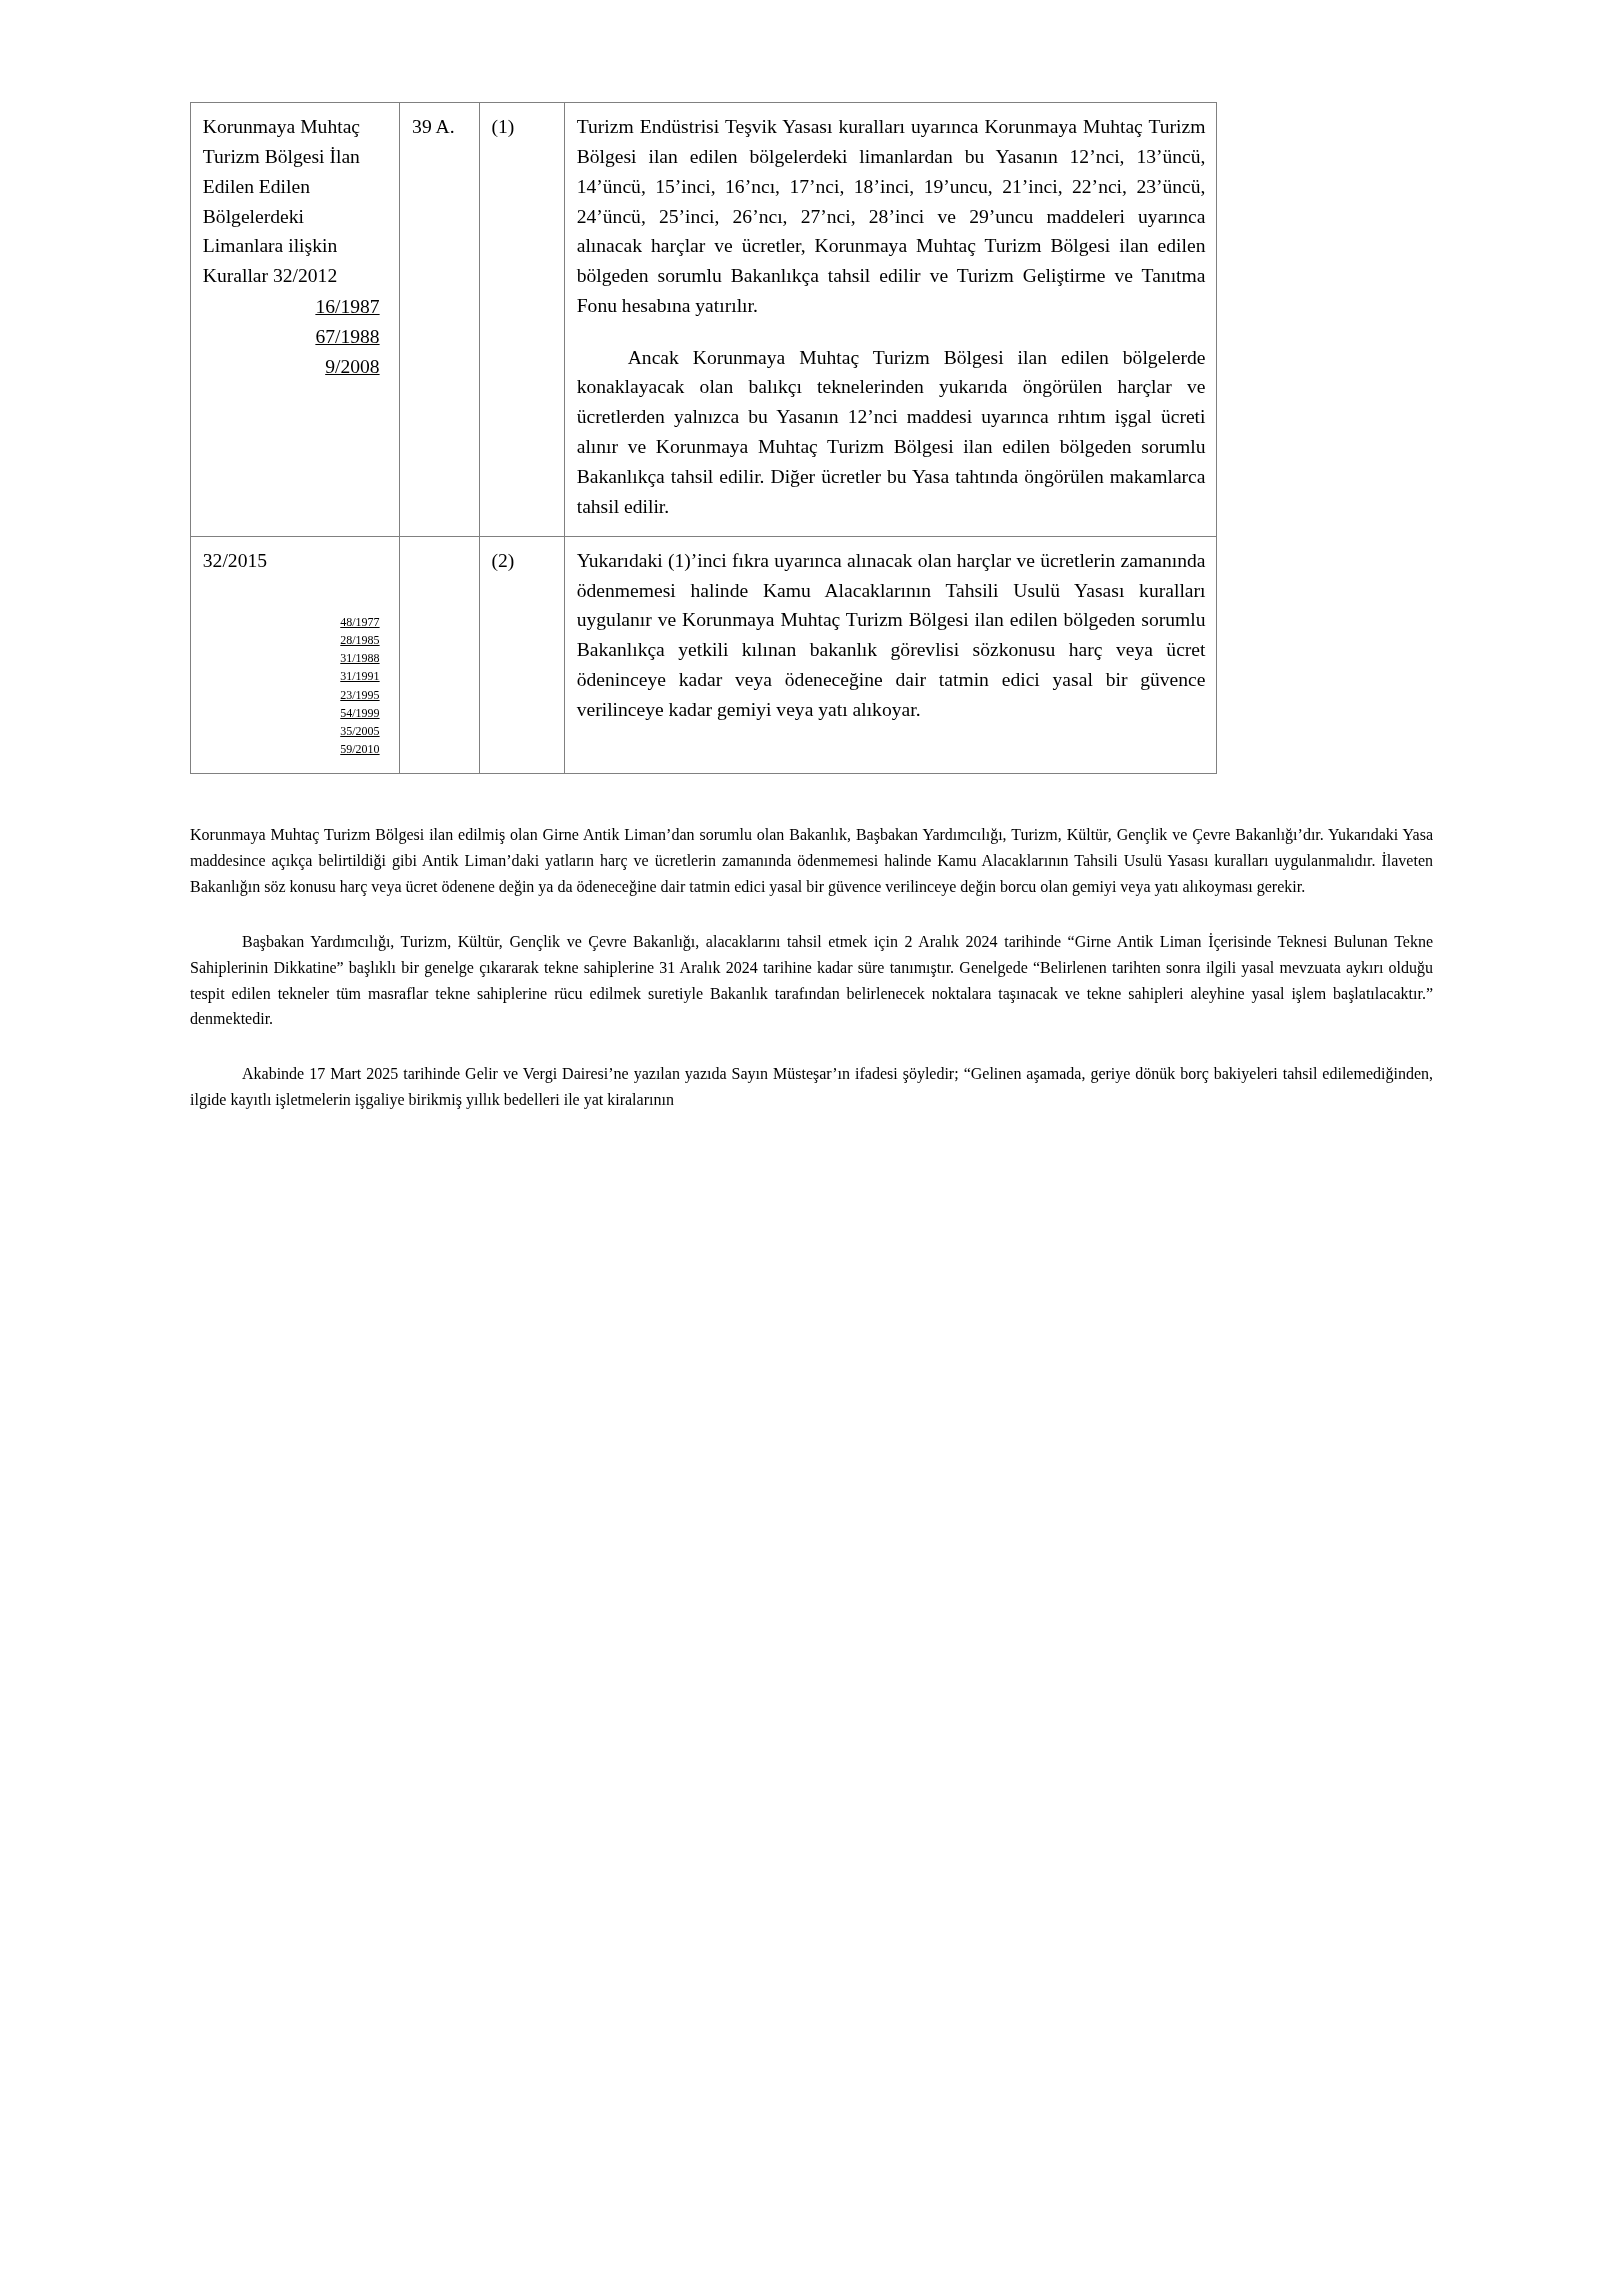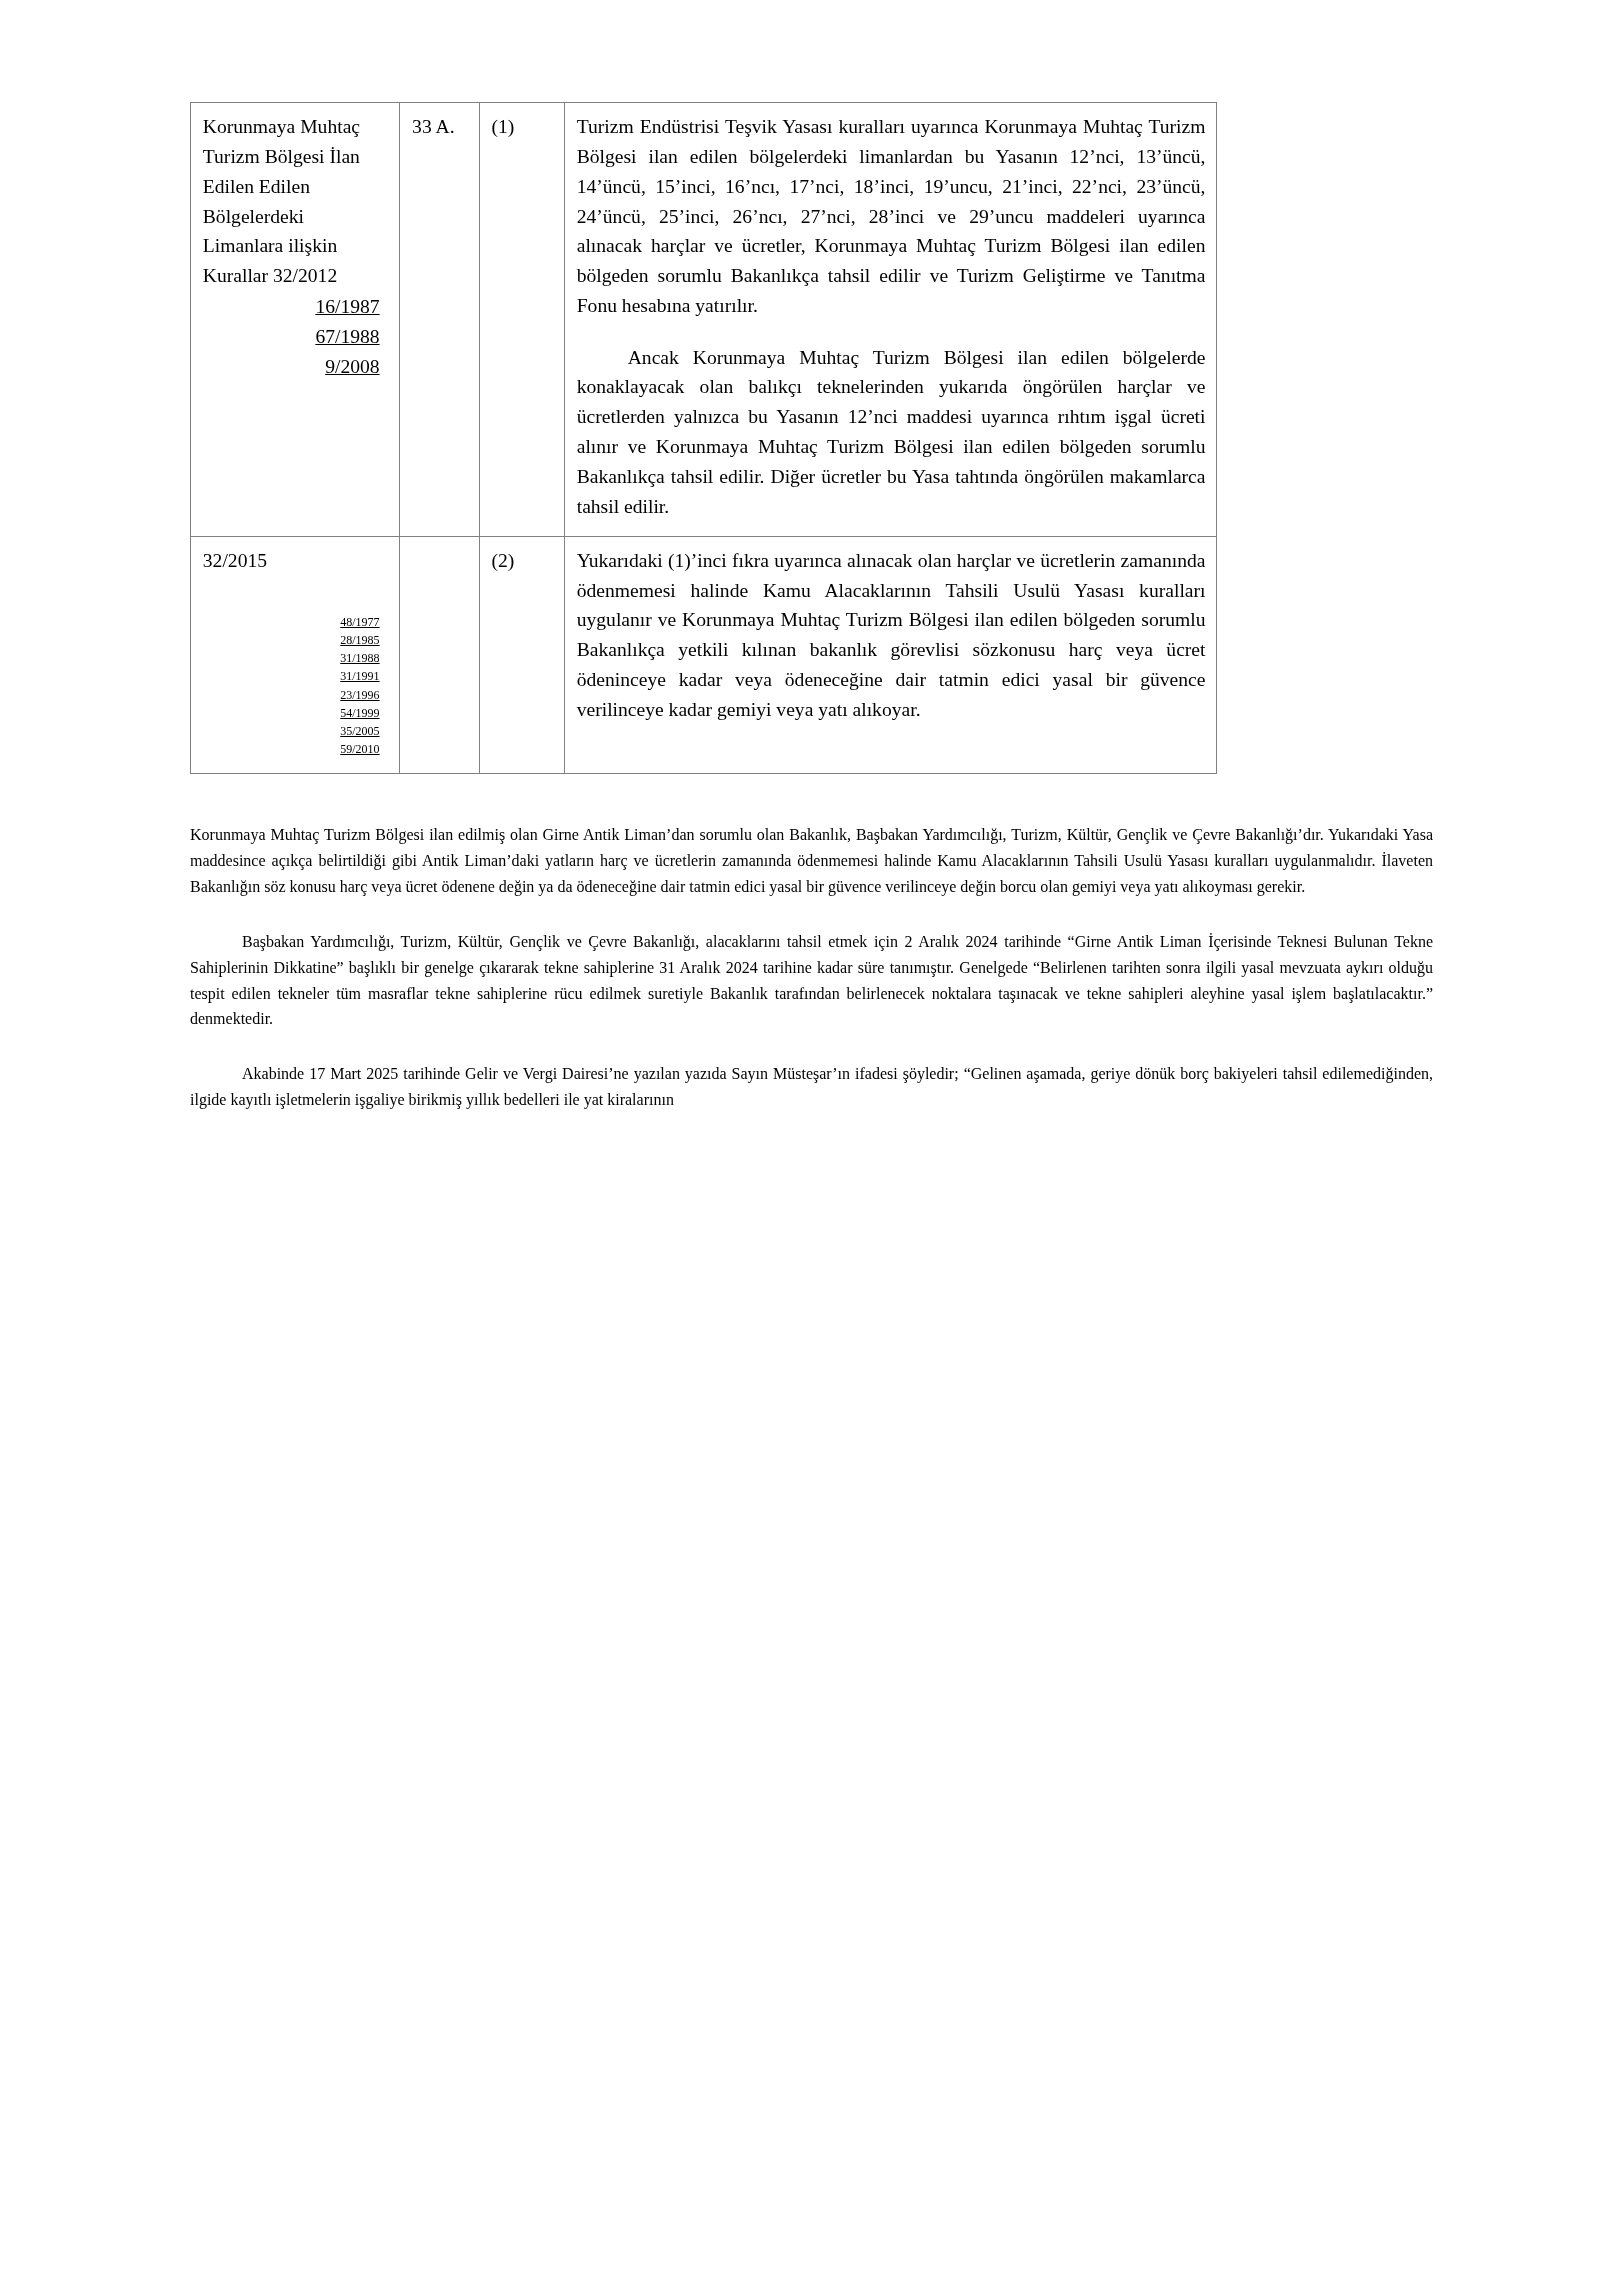"33 A." td.col-art { text: 33 -> 39 }
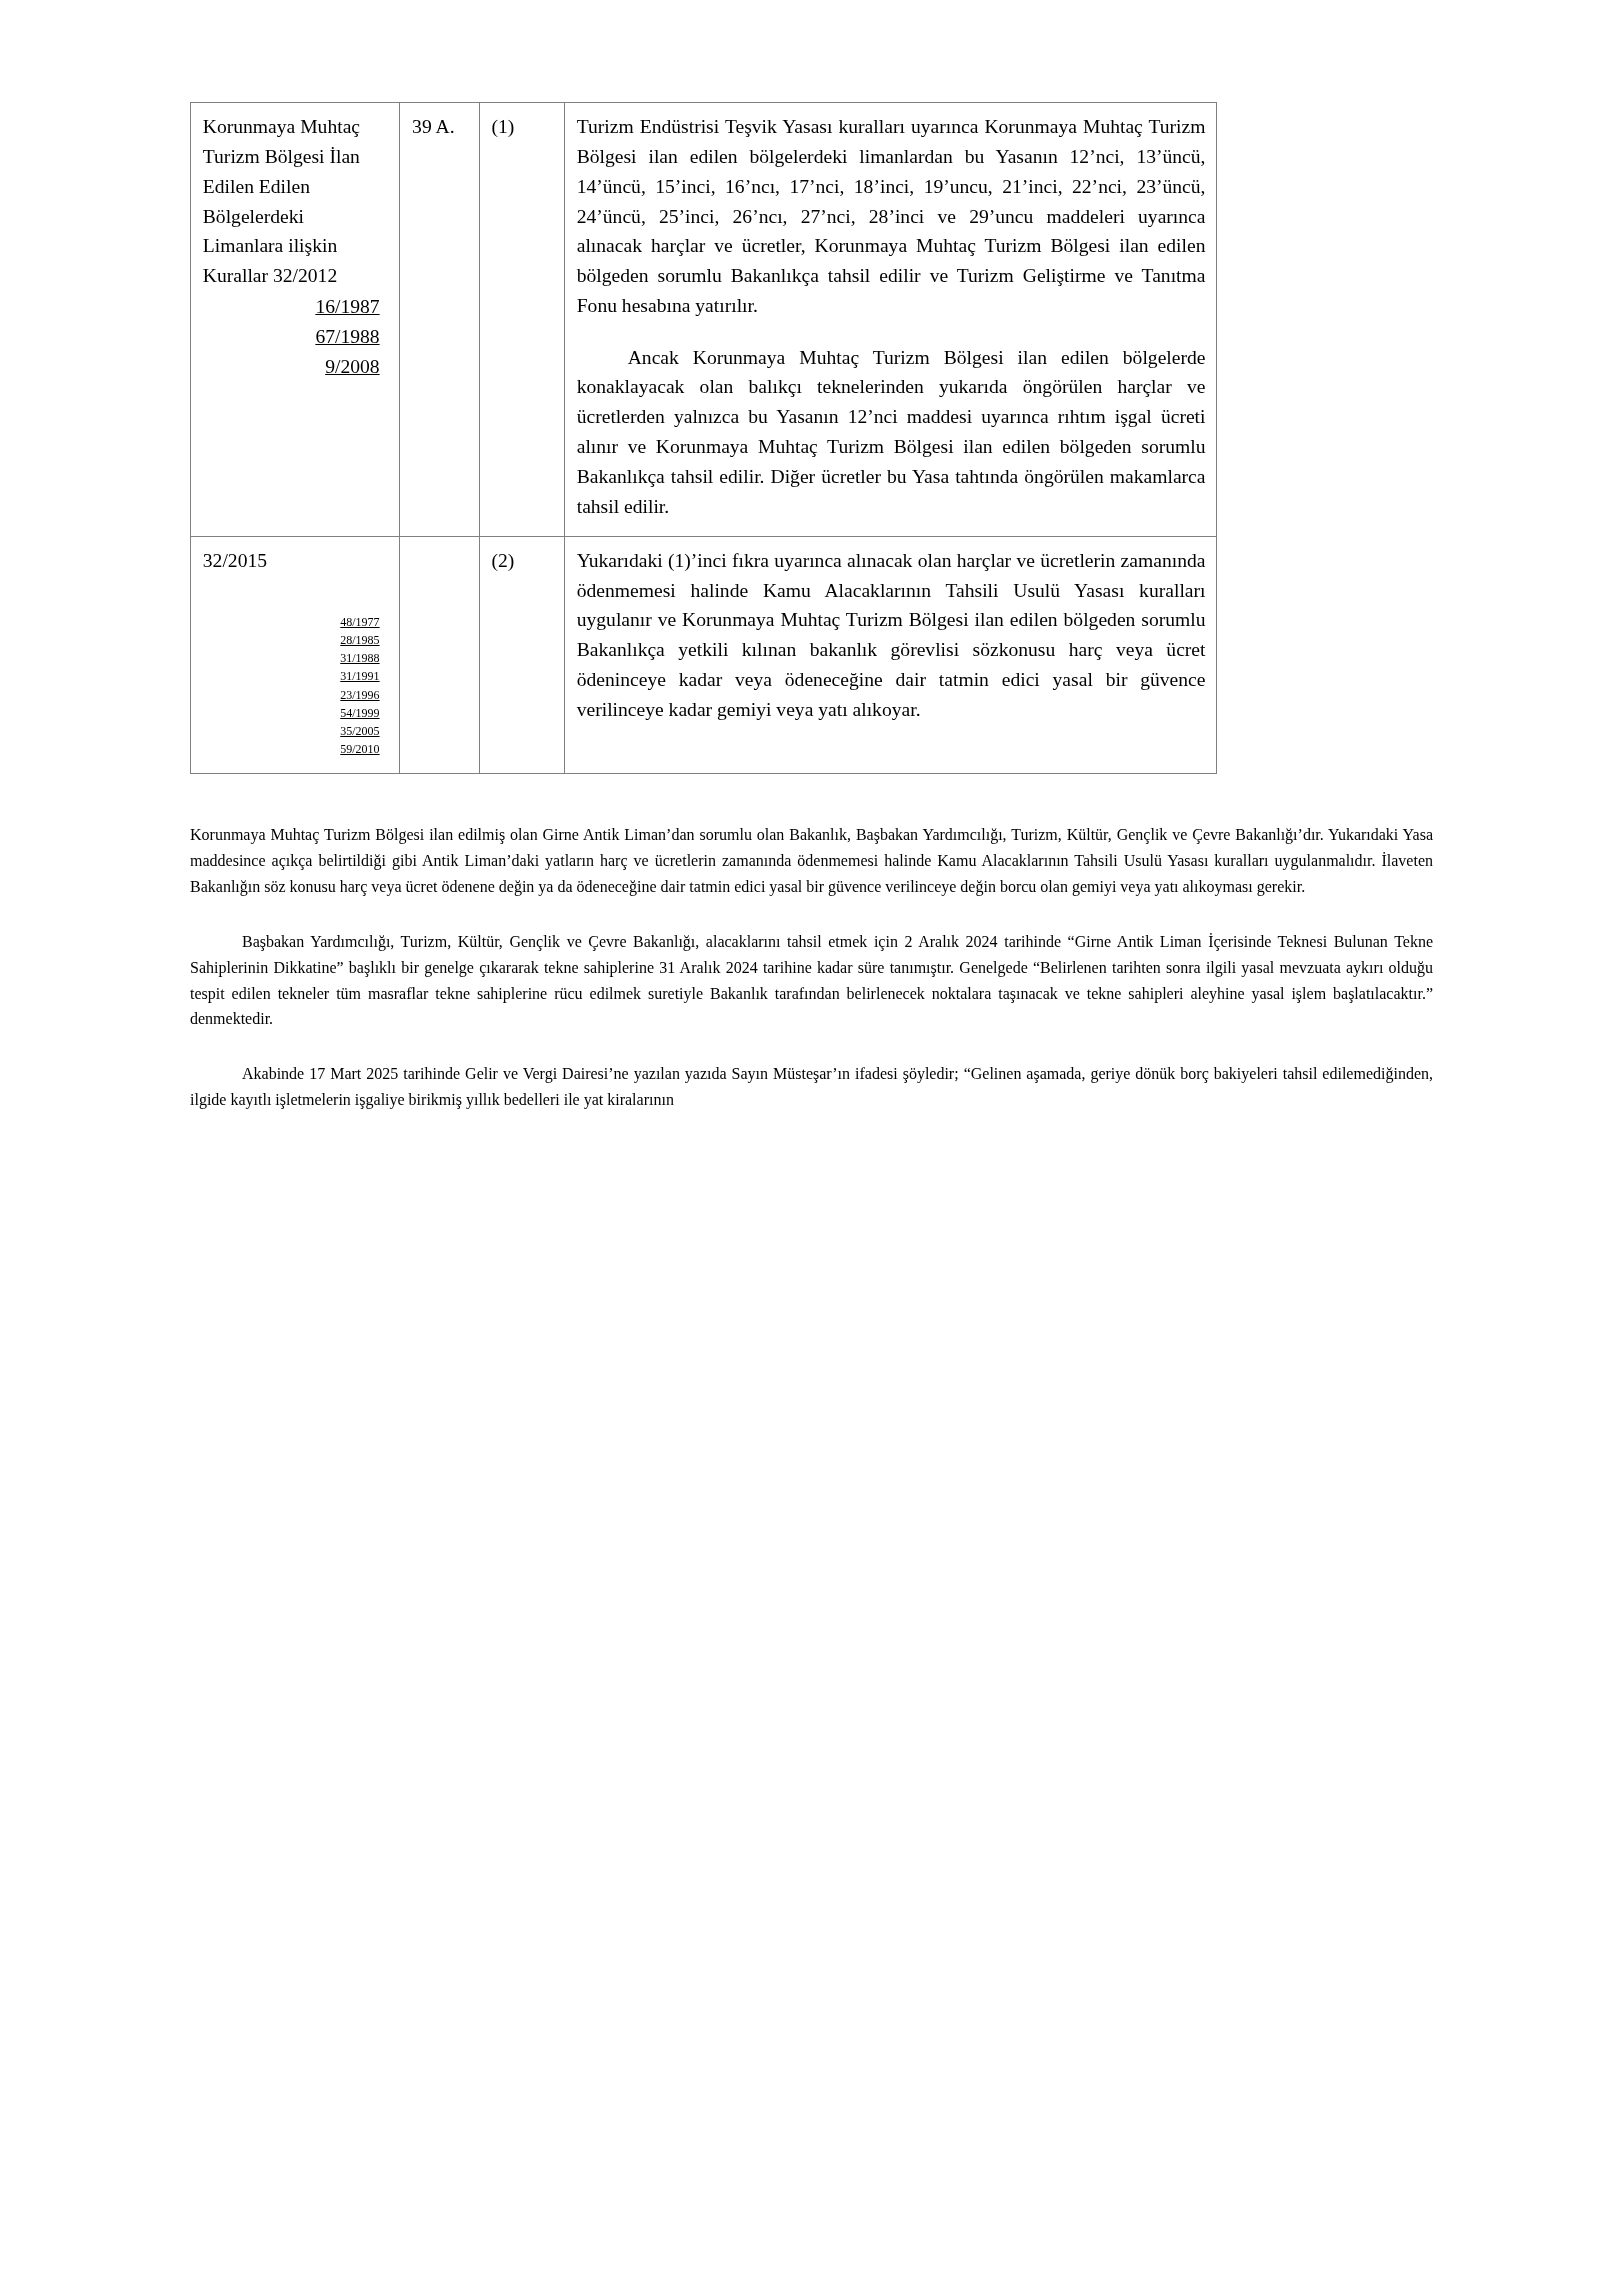"23/1996" p { text: 23/1996 -> 23/1995 }
